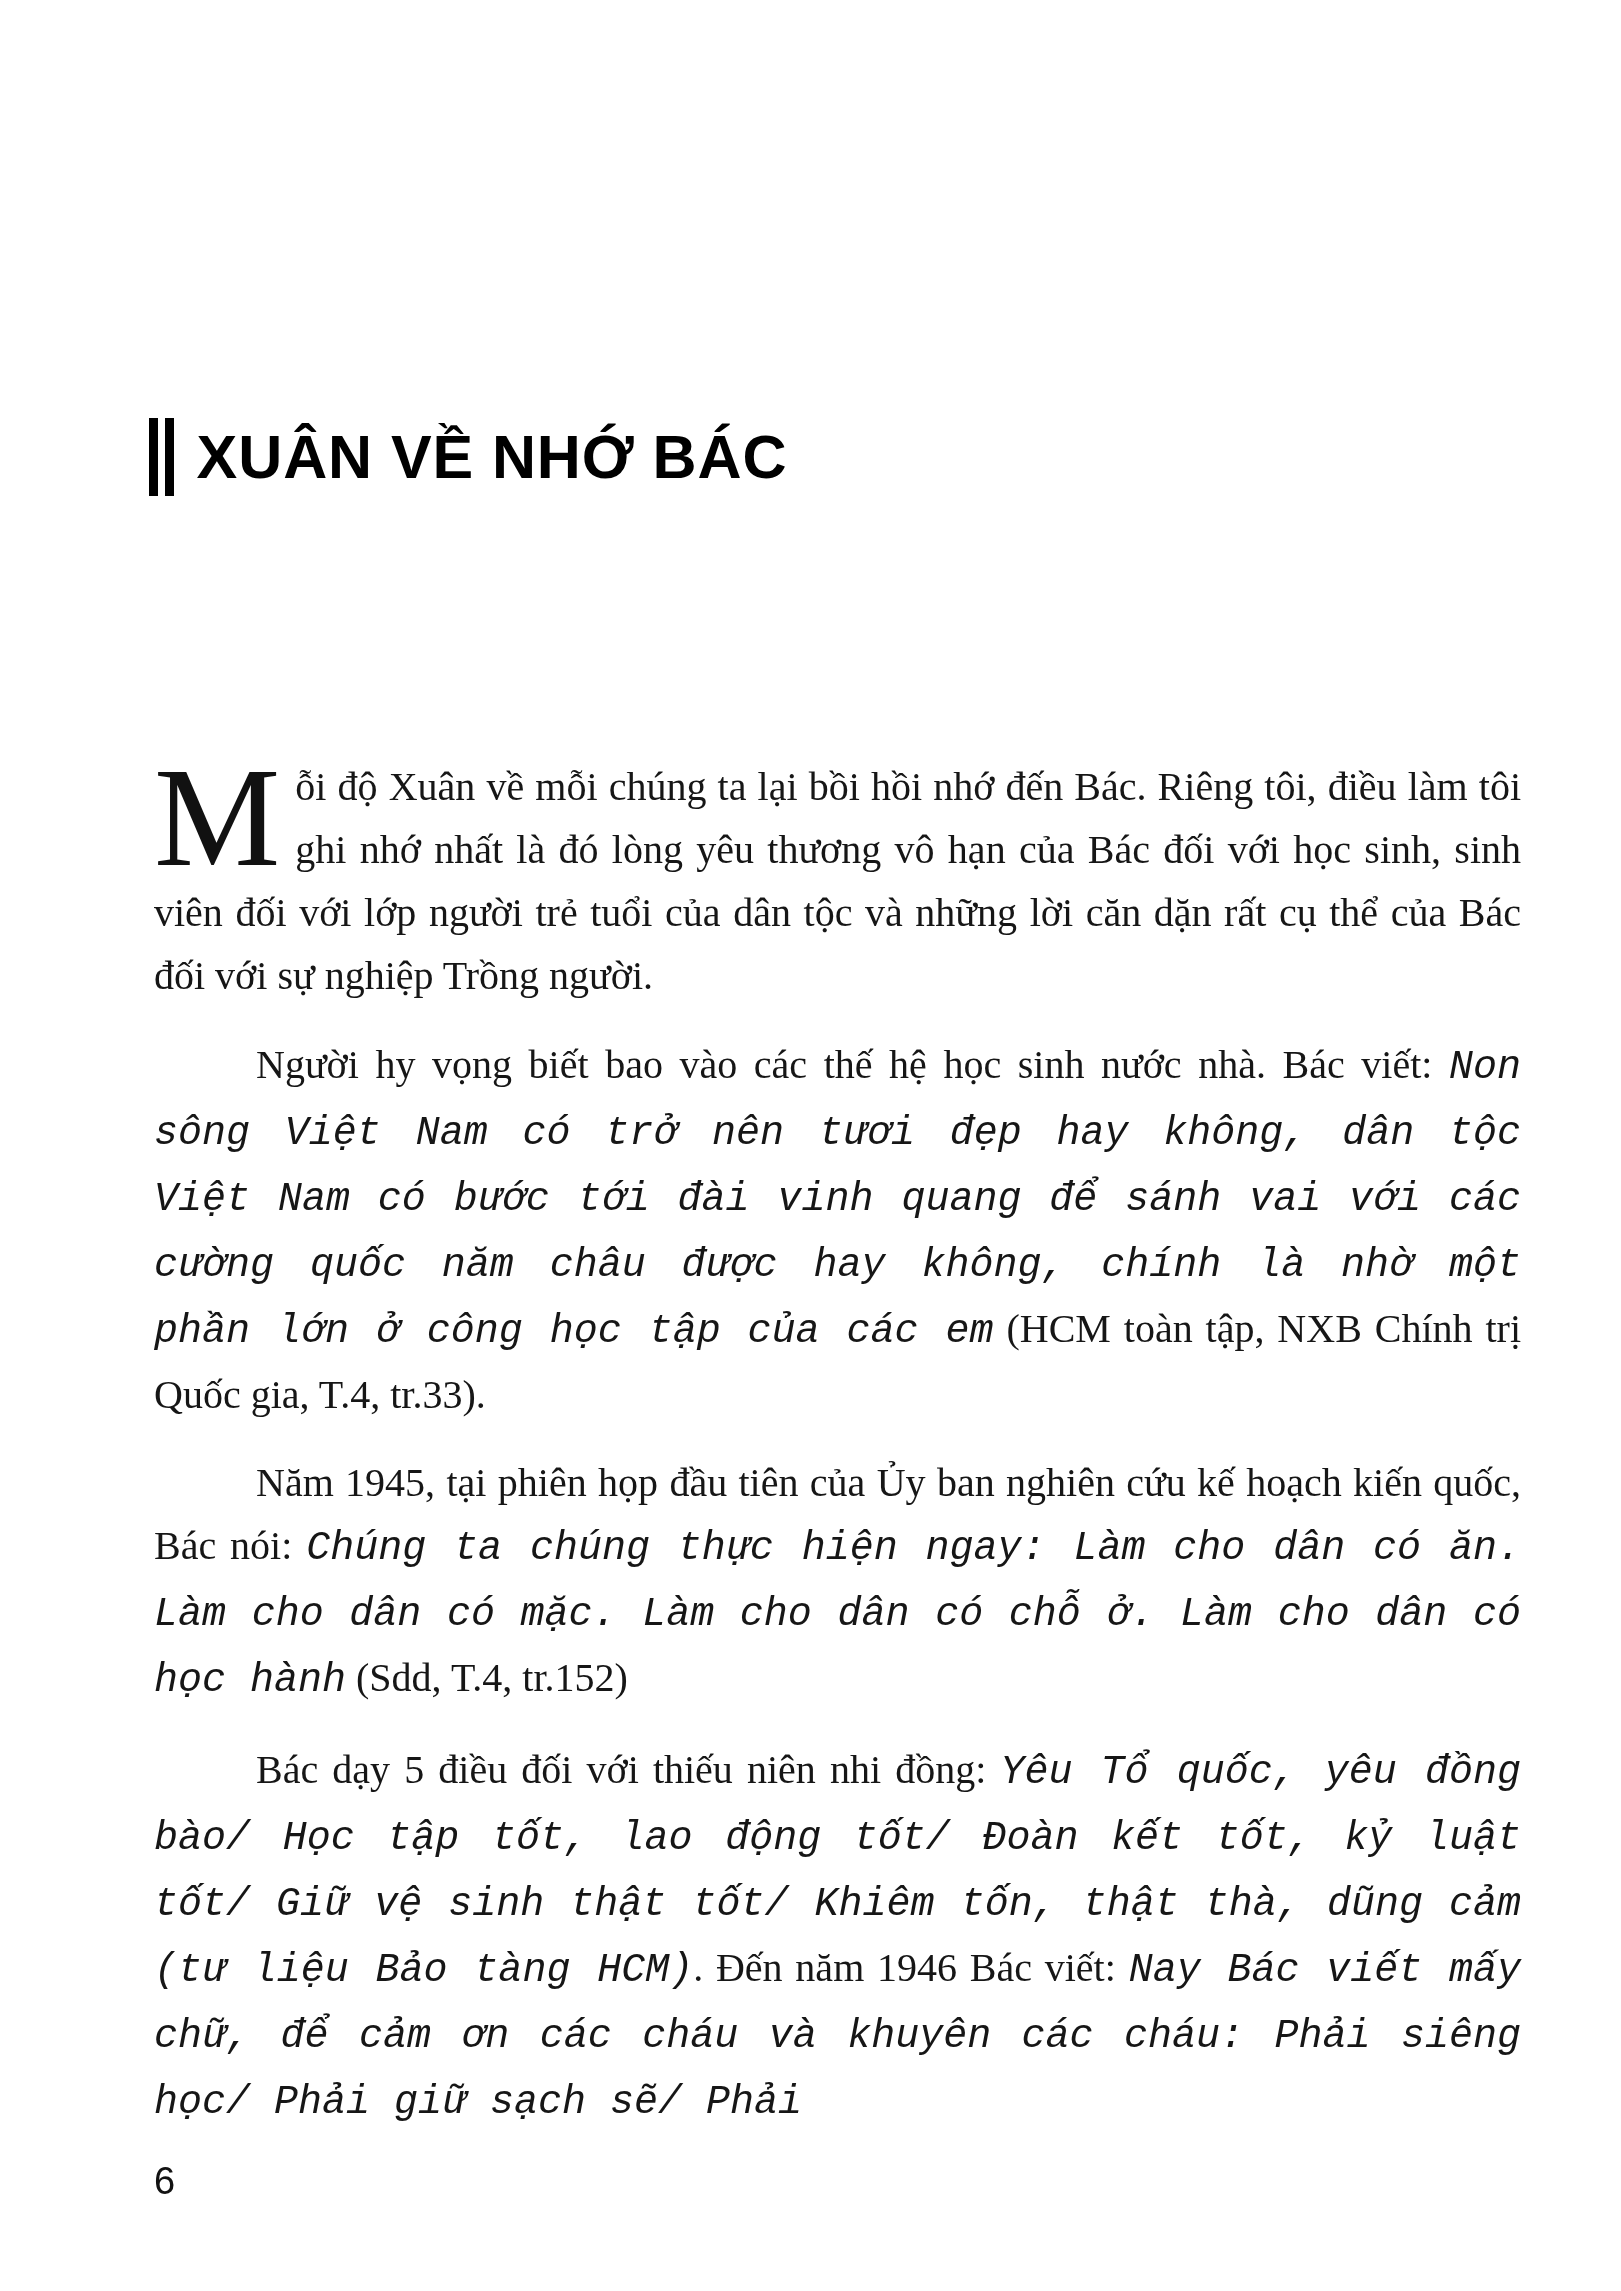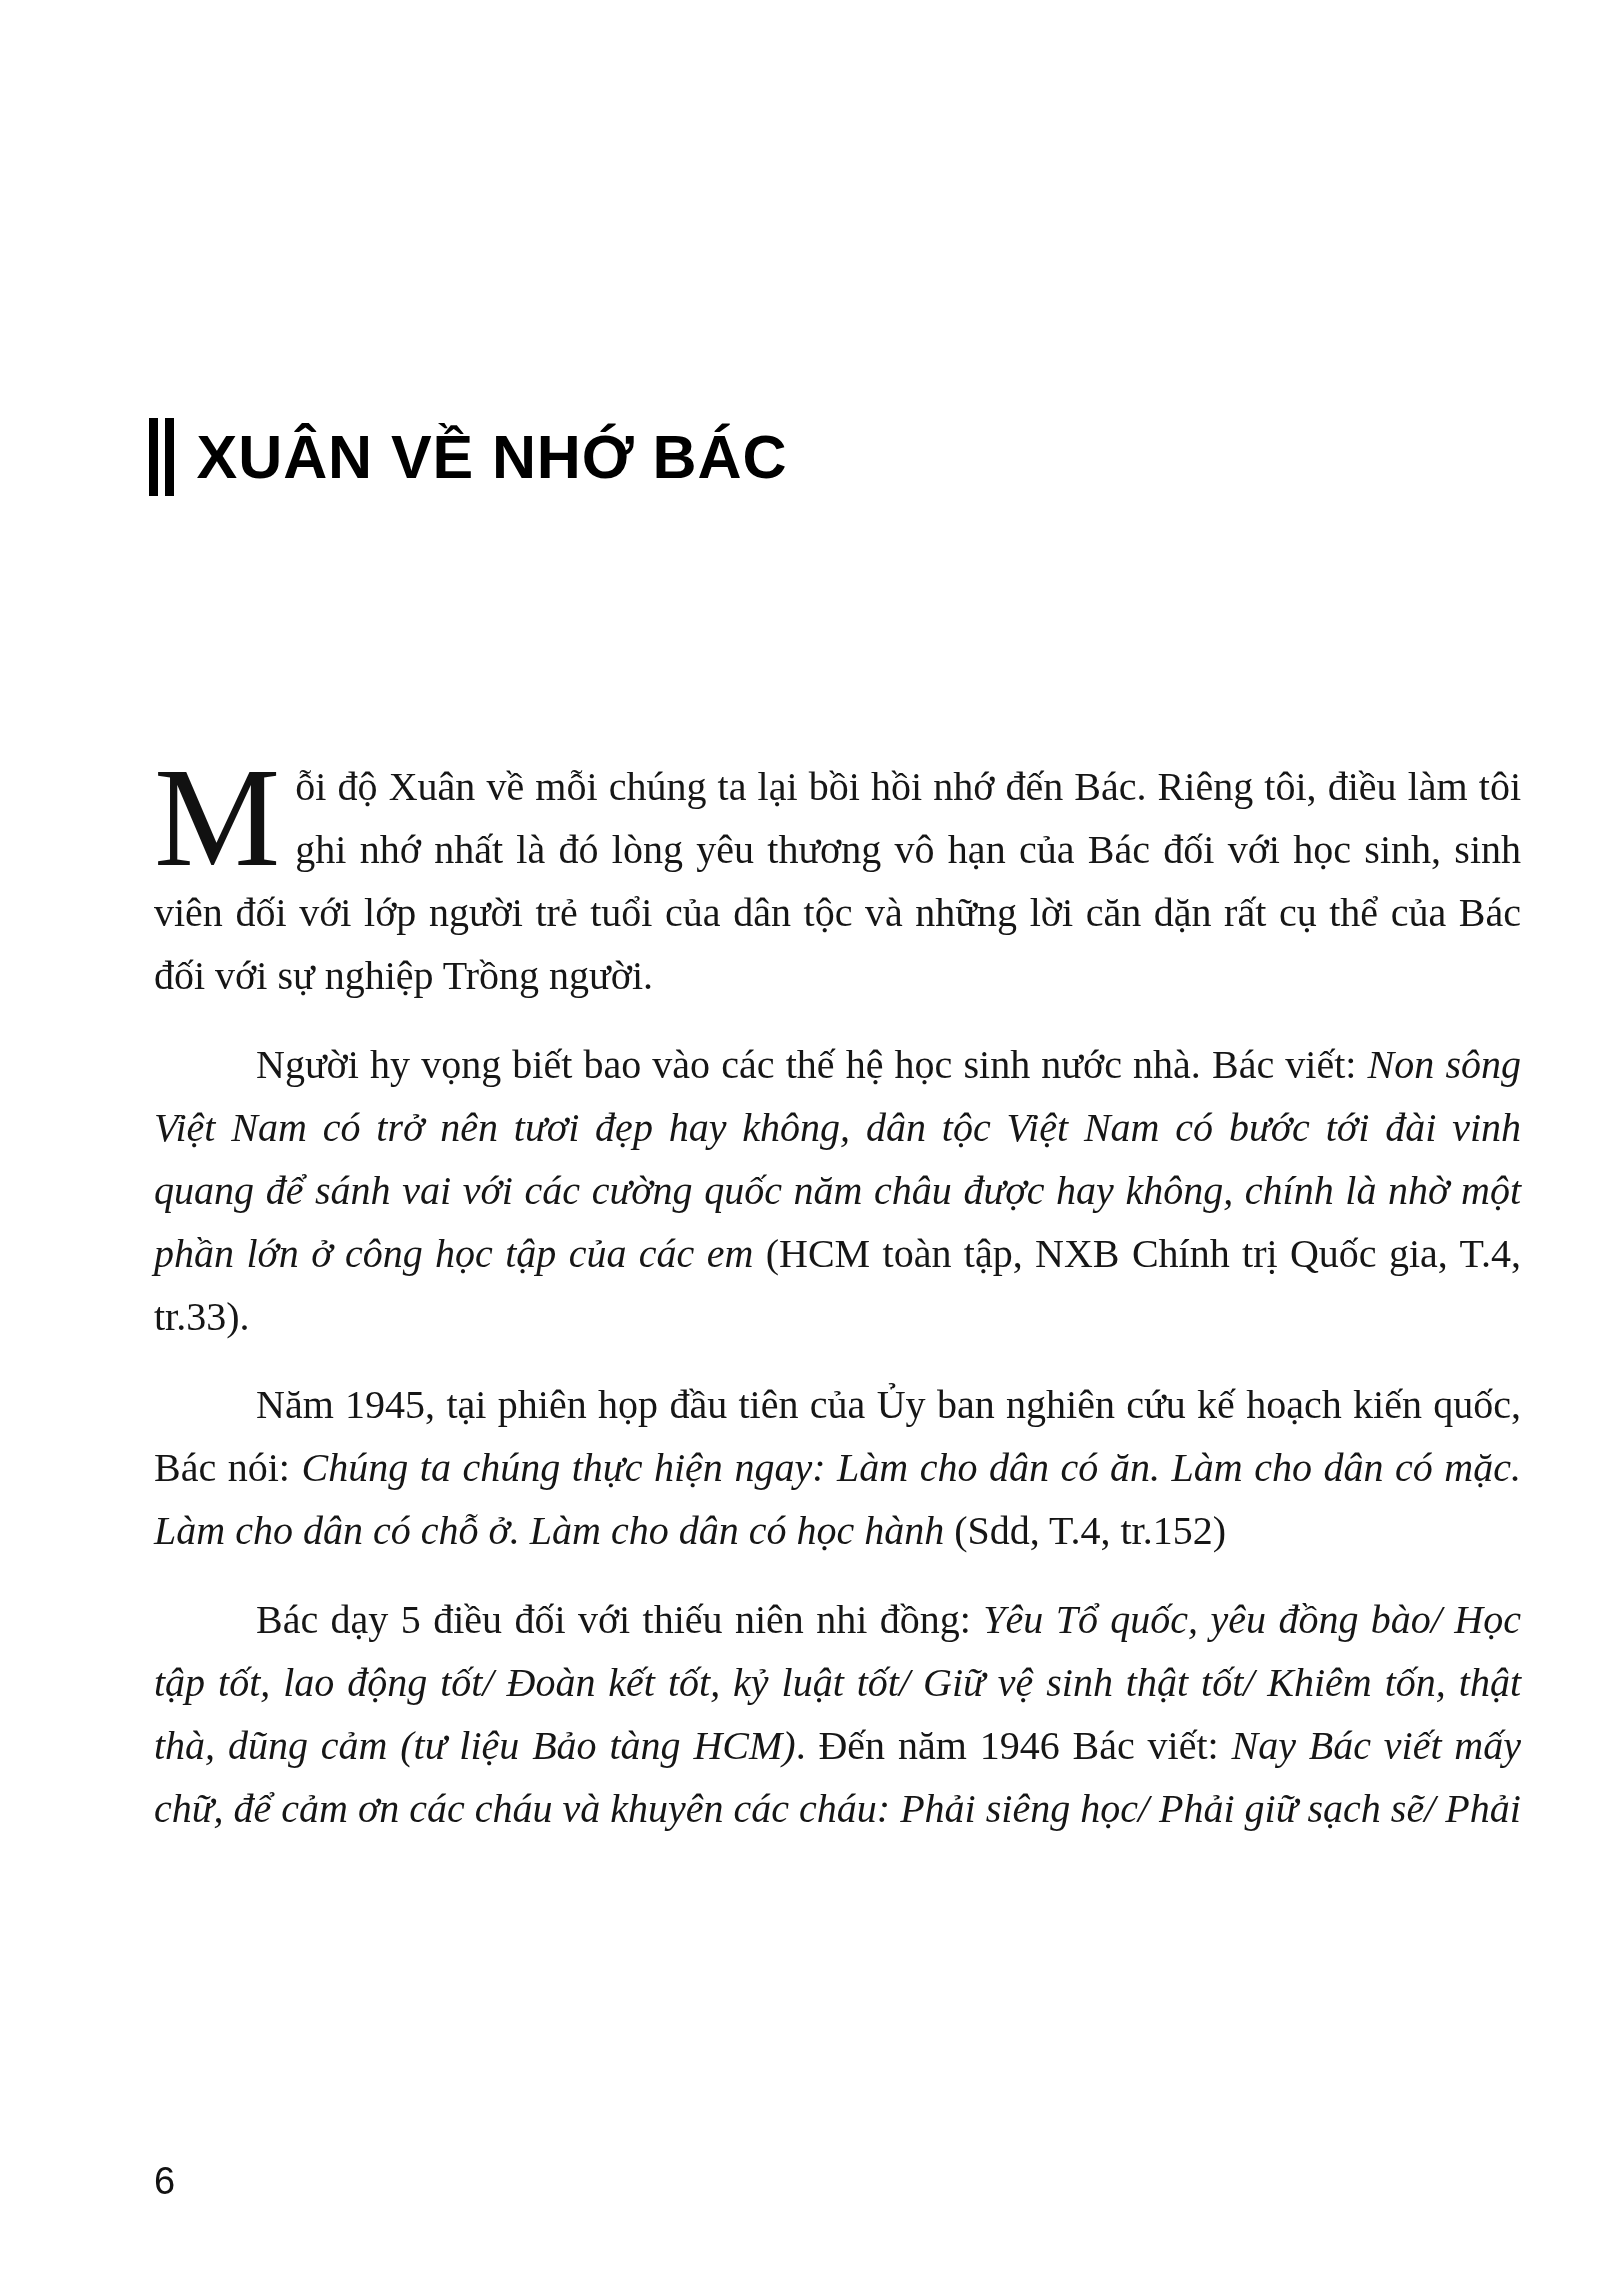"Non sông Việt Nam có" .run.it { font-family: none -> Liberation Mono, monospace }
